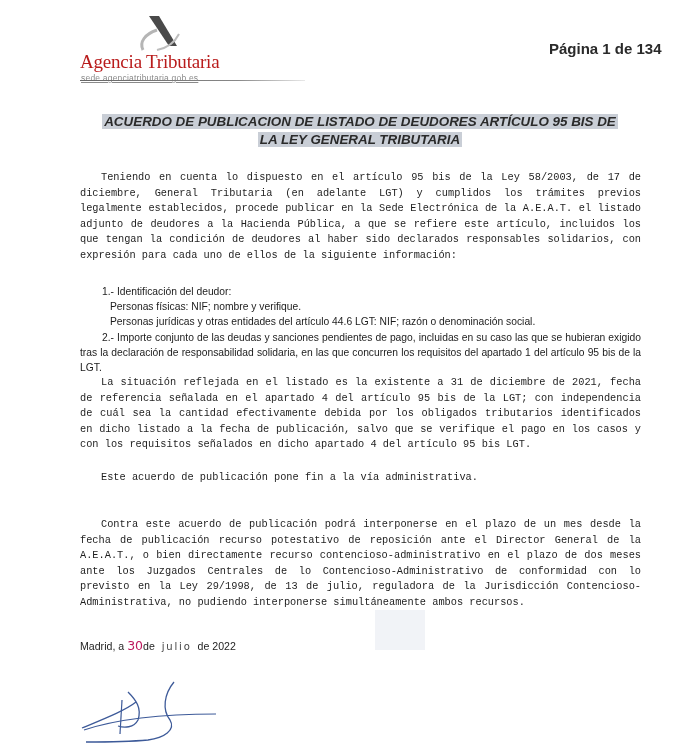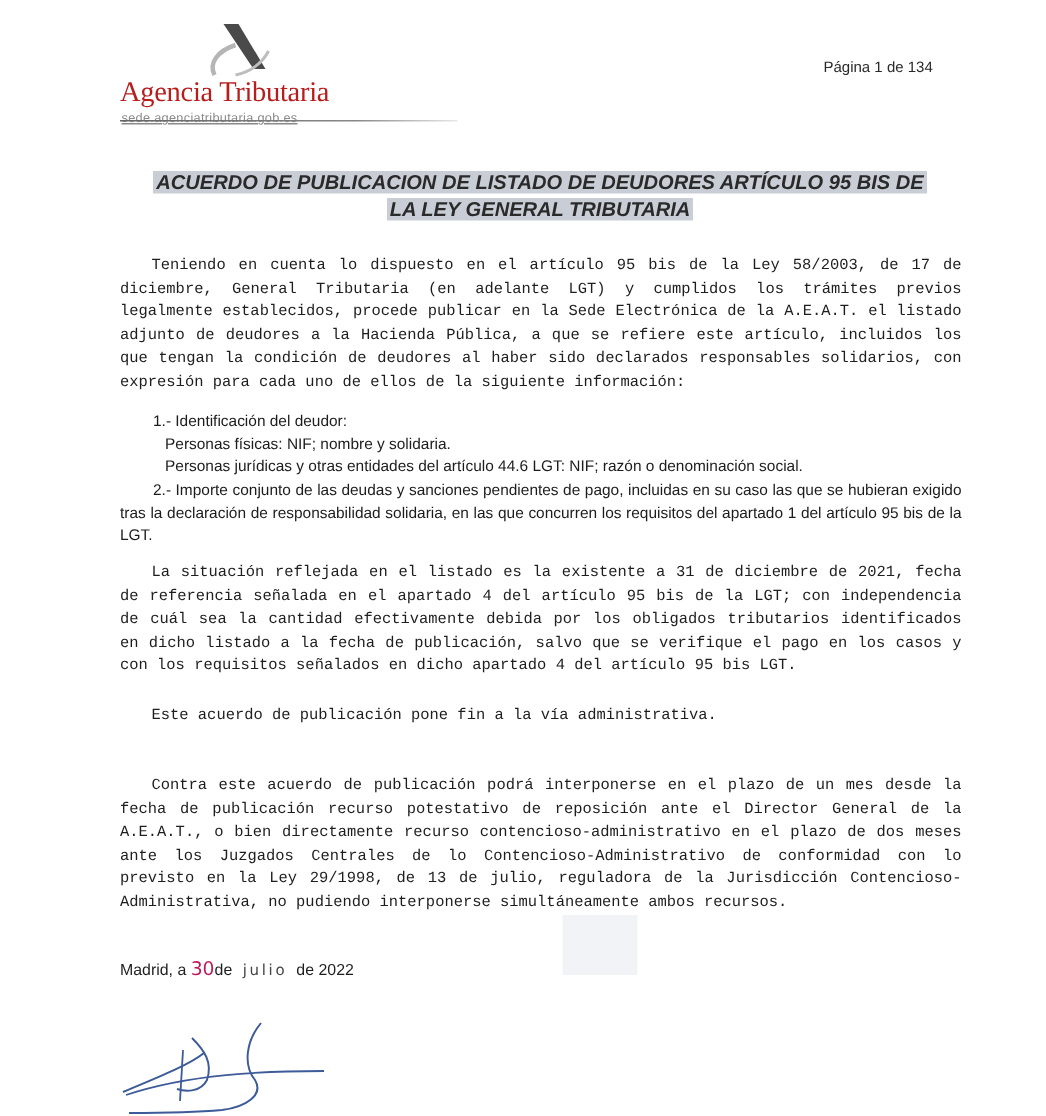"Página 1 de 134" .page-number { font-size: 10px -> 15px; font-weight: normal -> bold }
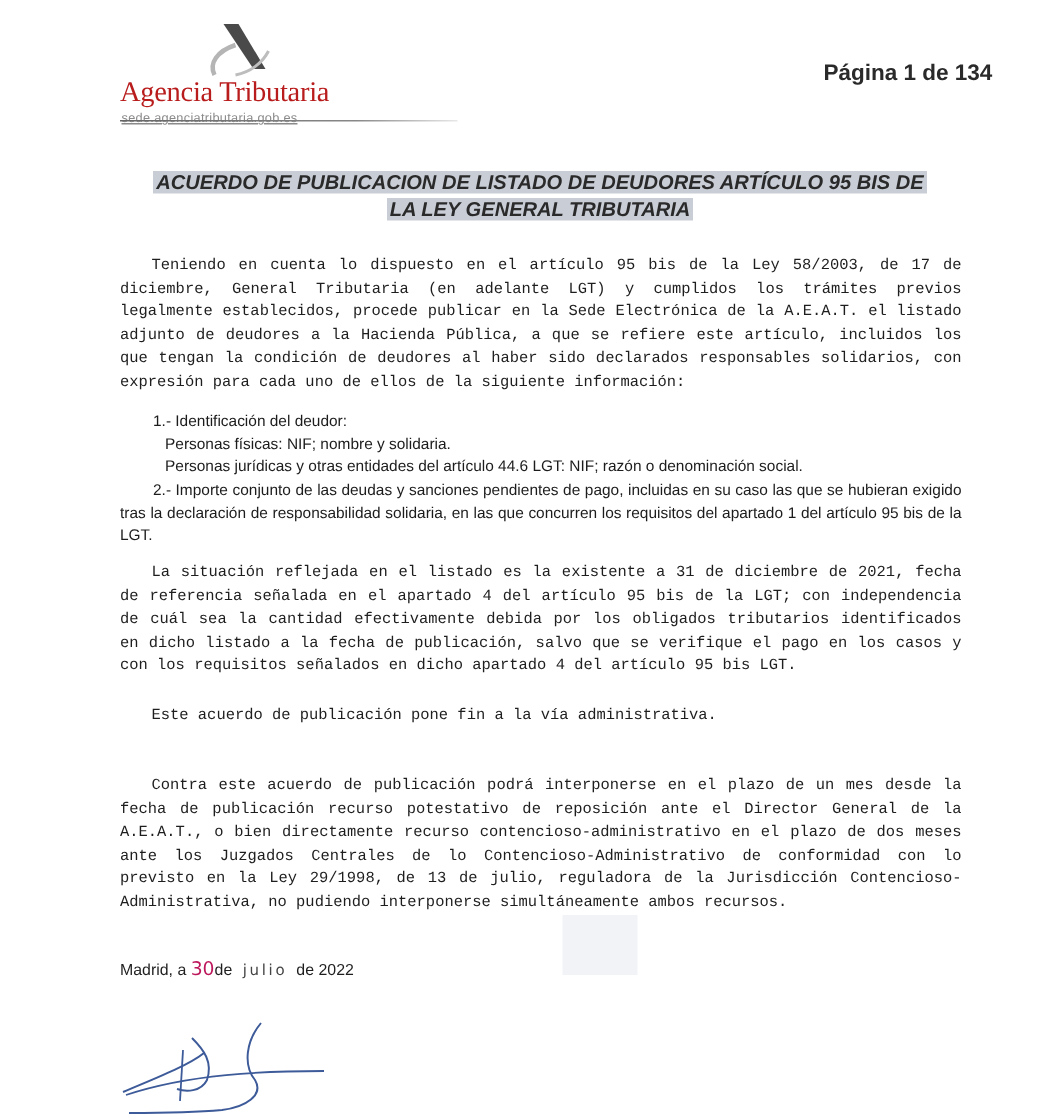"1.- Identificación del deudor:" .list { top: 274px -> 284px }
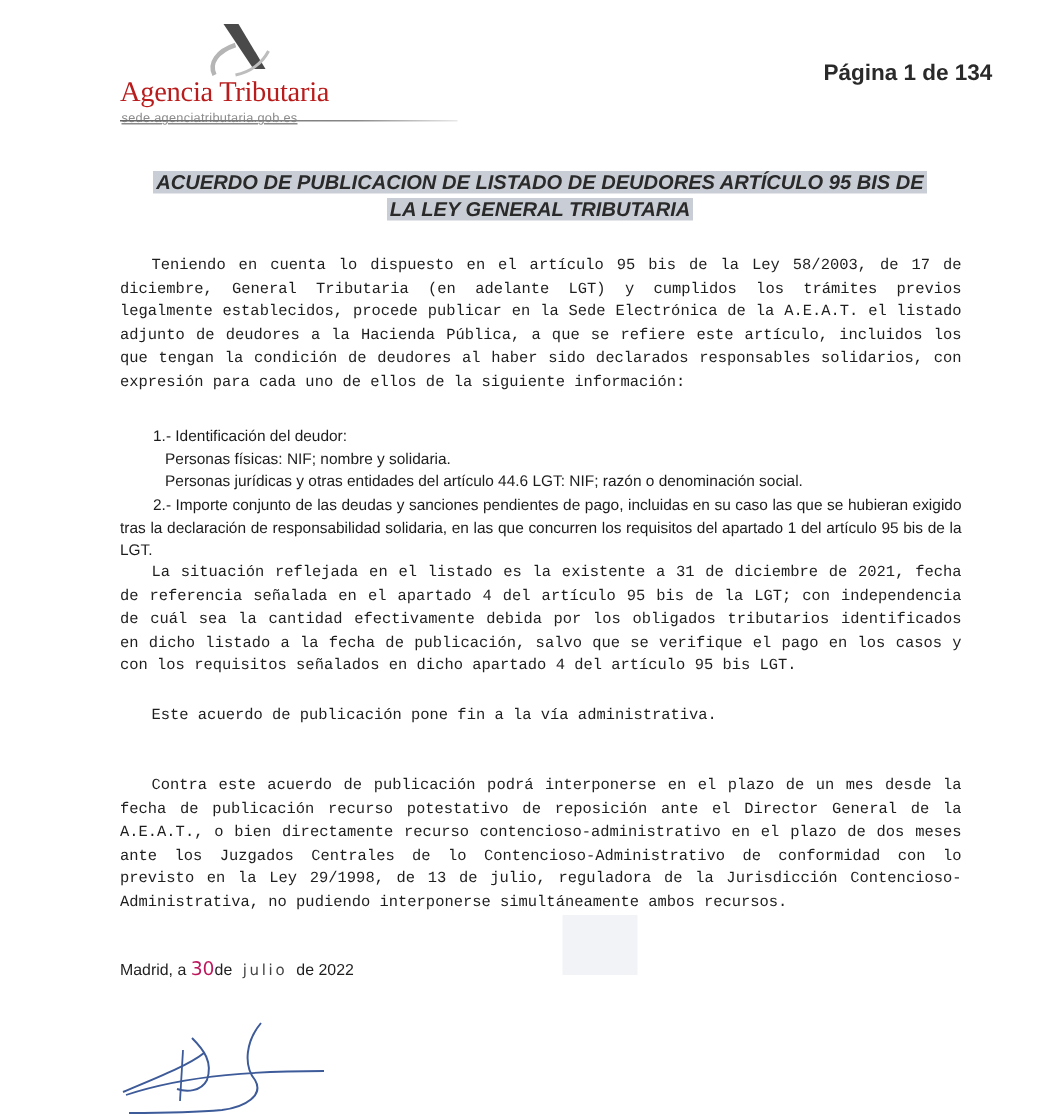"Personas físicas: NIF; nombre y" div.li1-sub { text: solidaria -> verifique }
